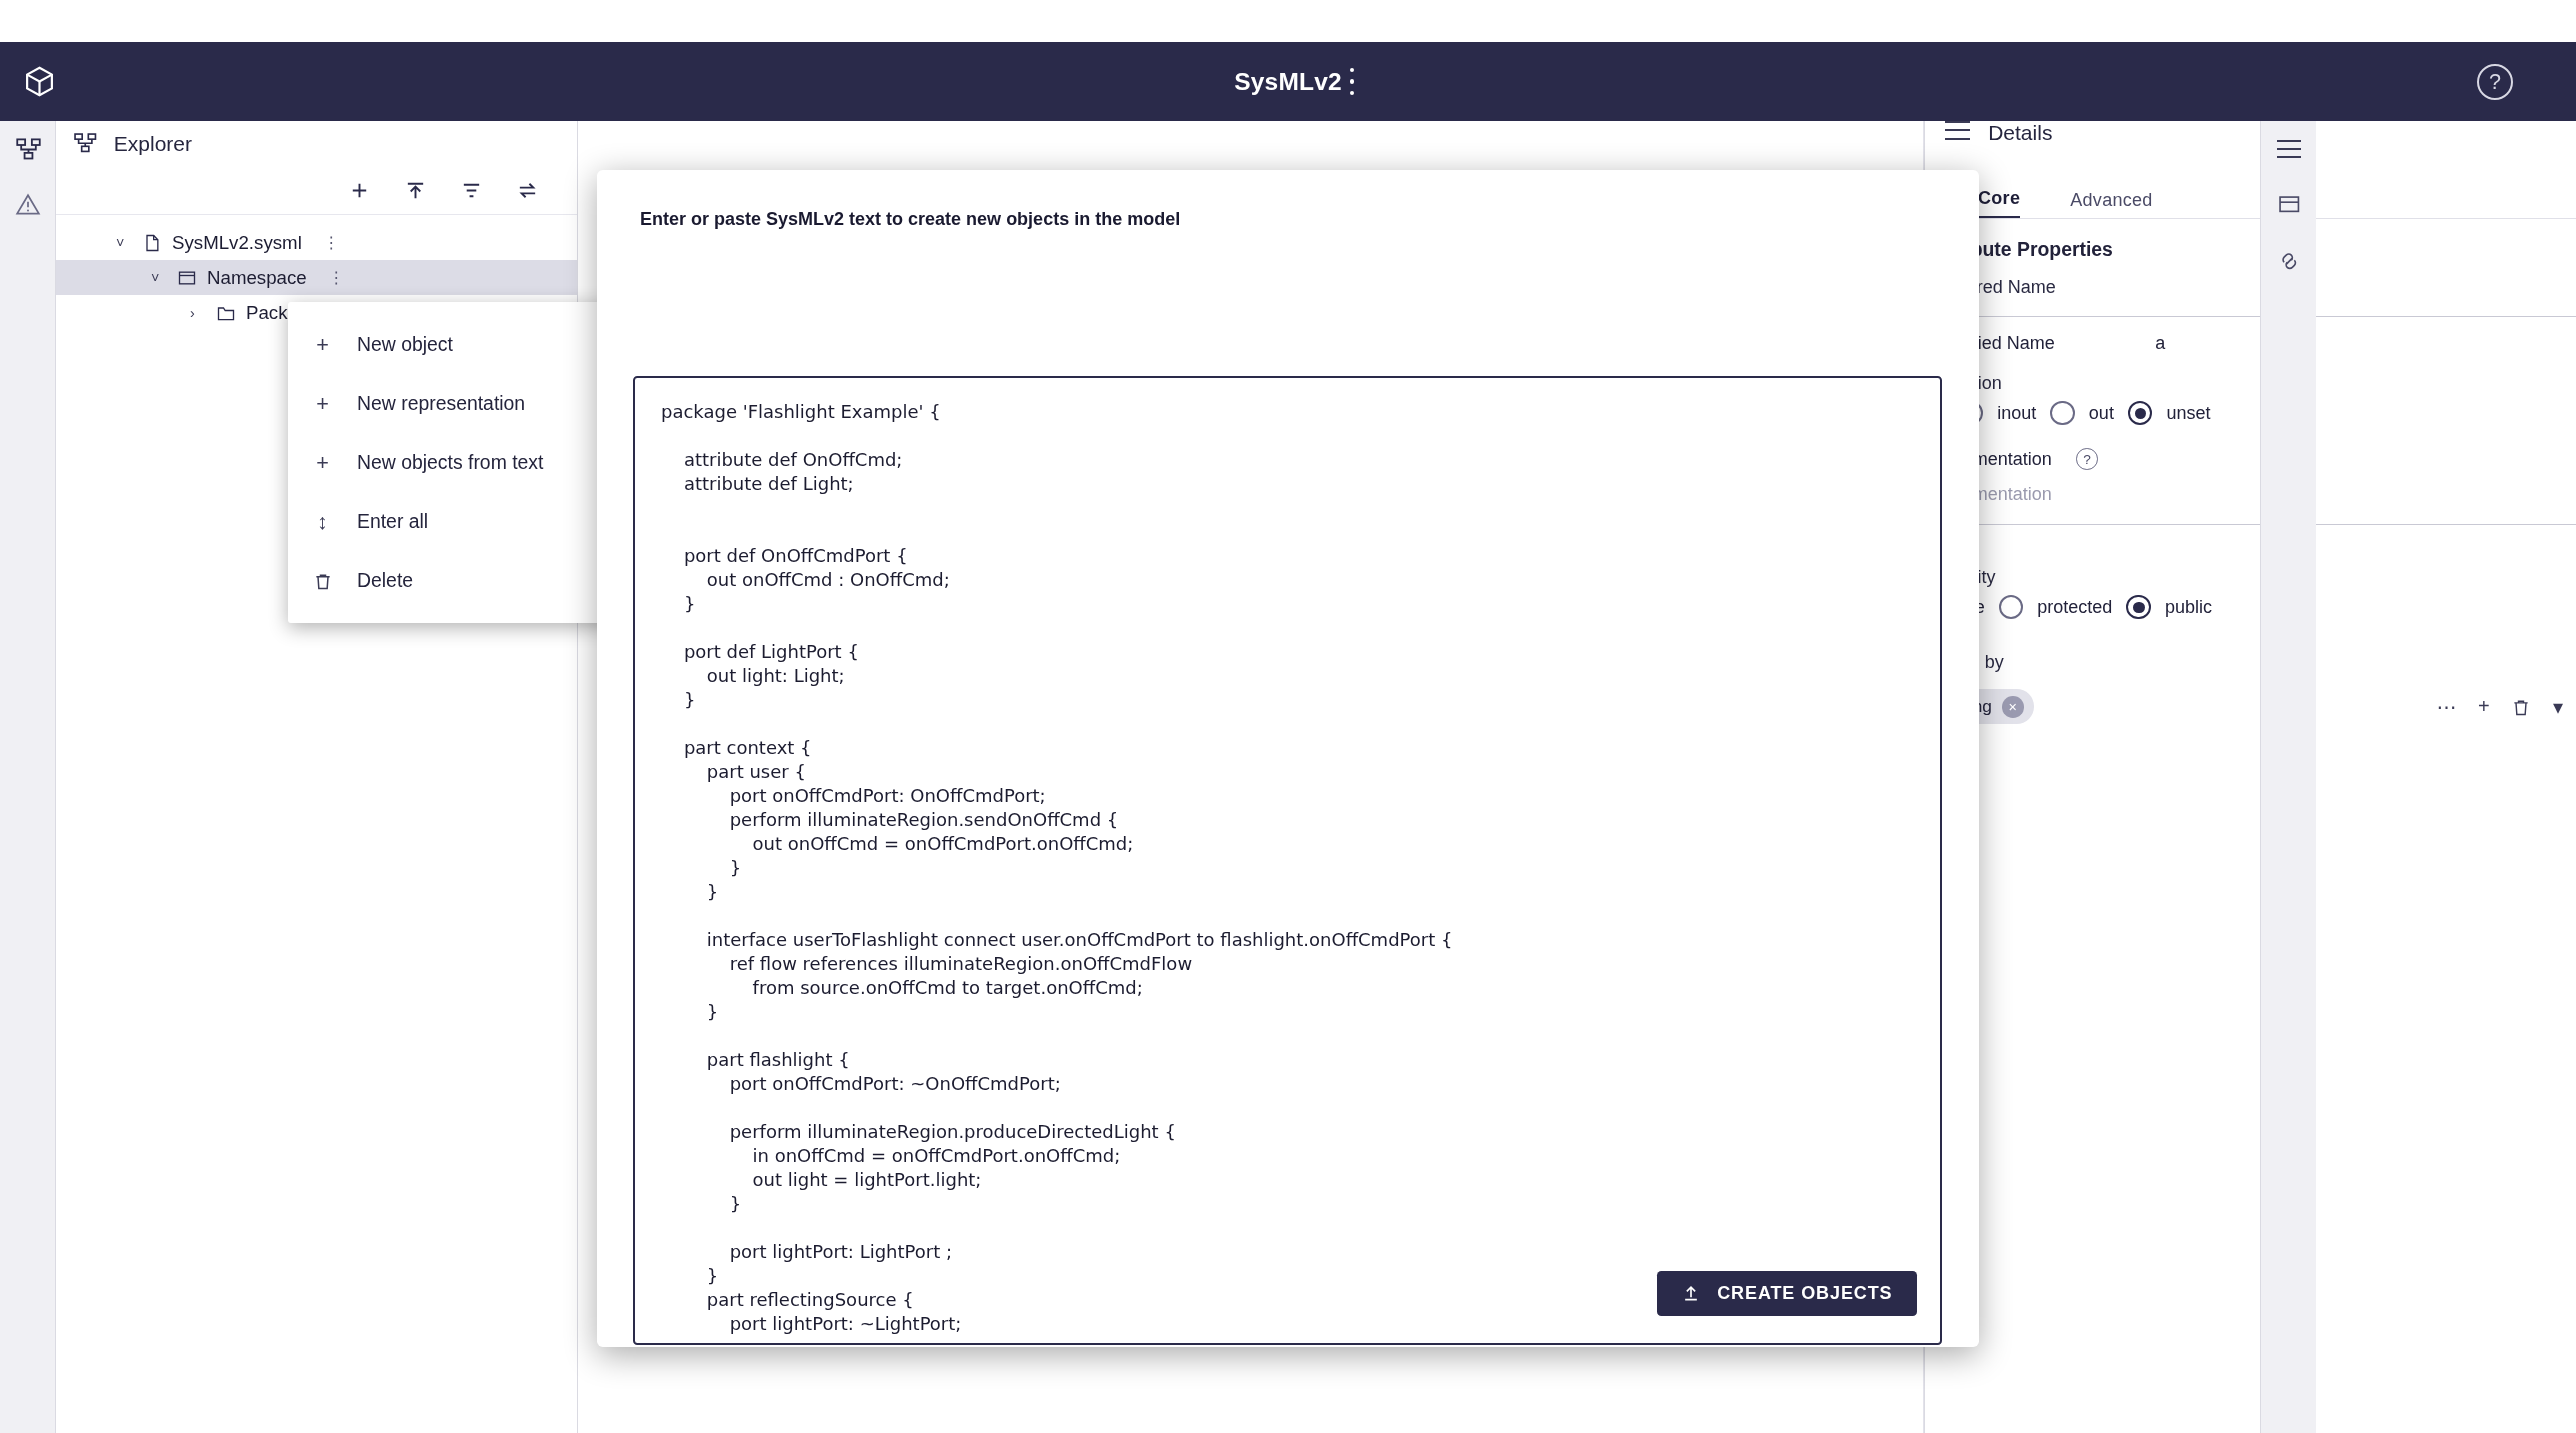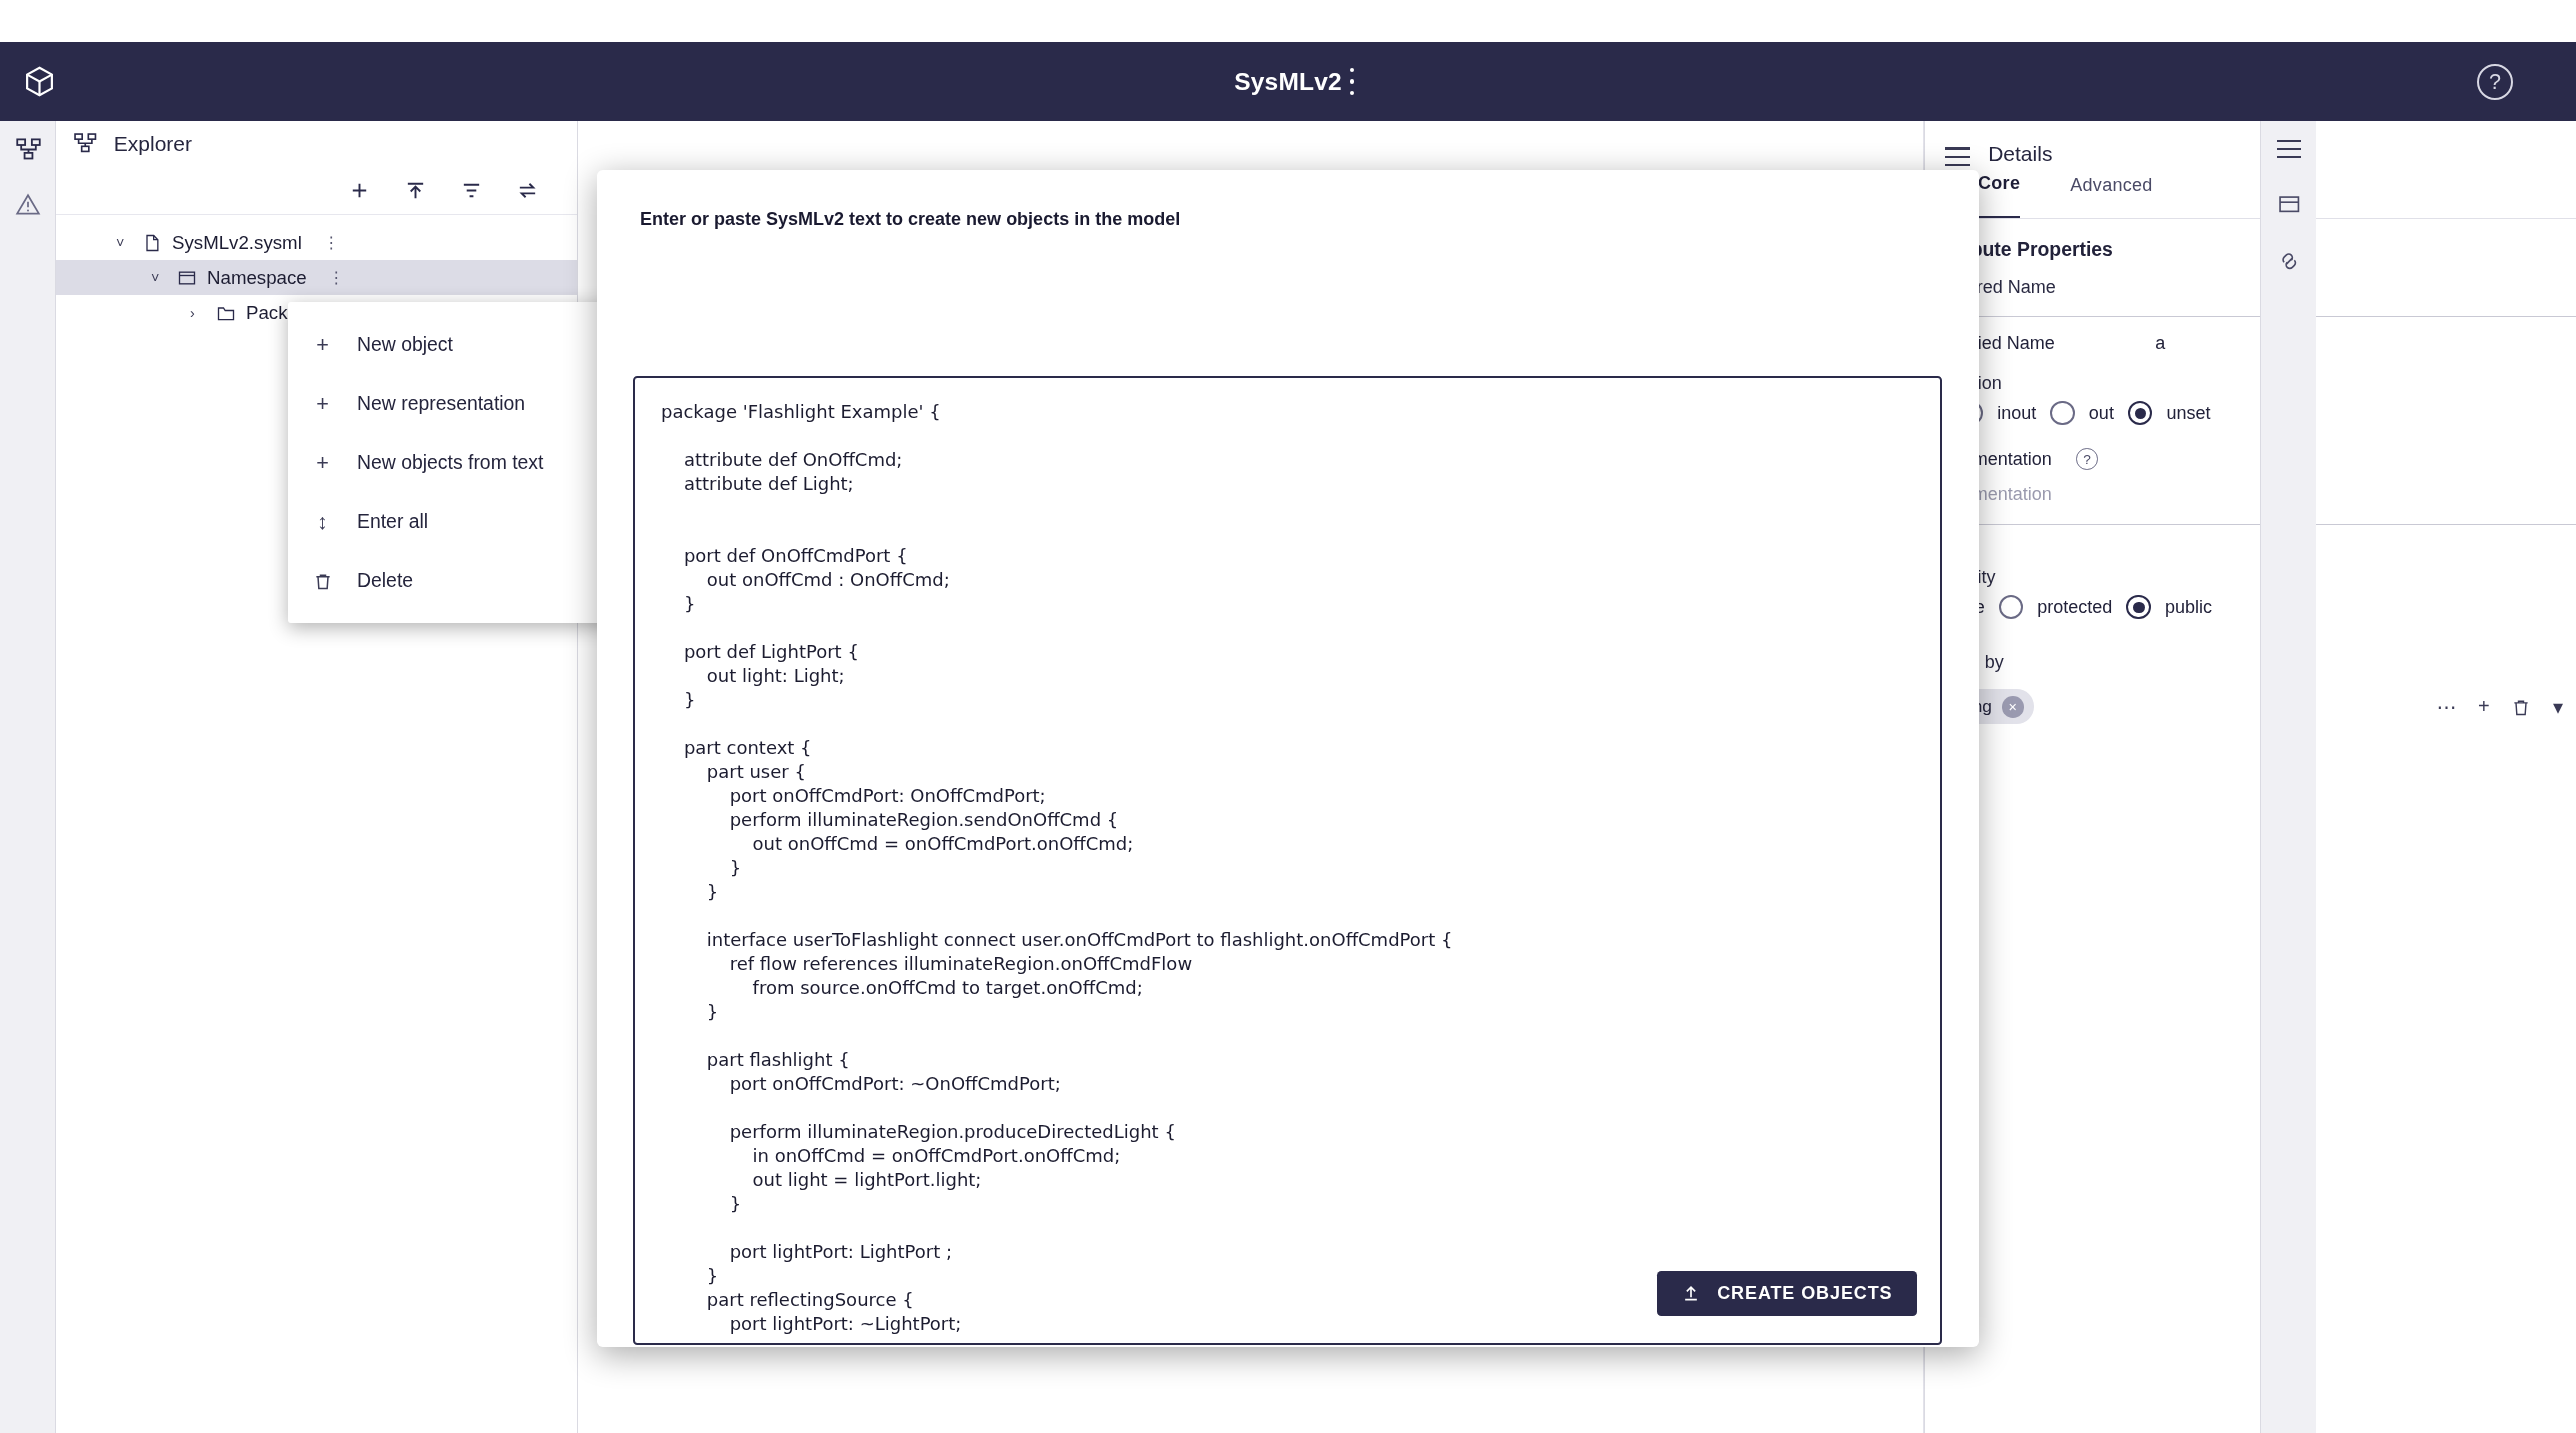"Details" .details-header { align-items: flex-end -> flex-start }
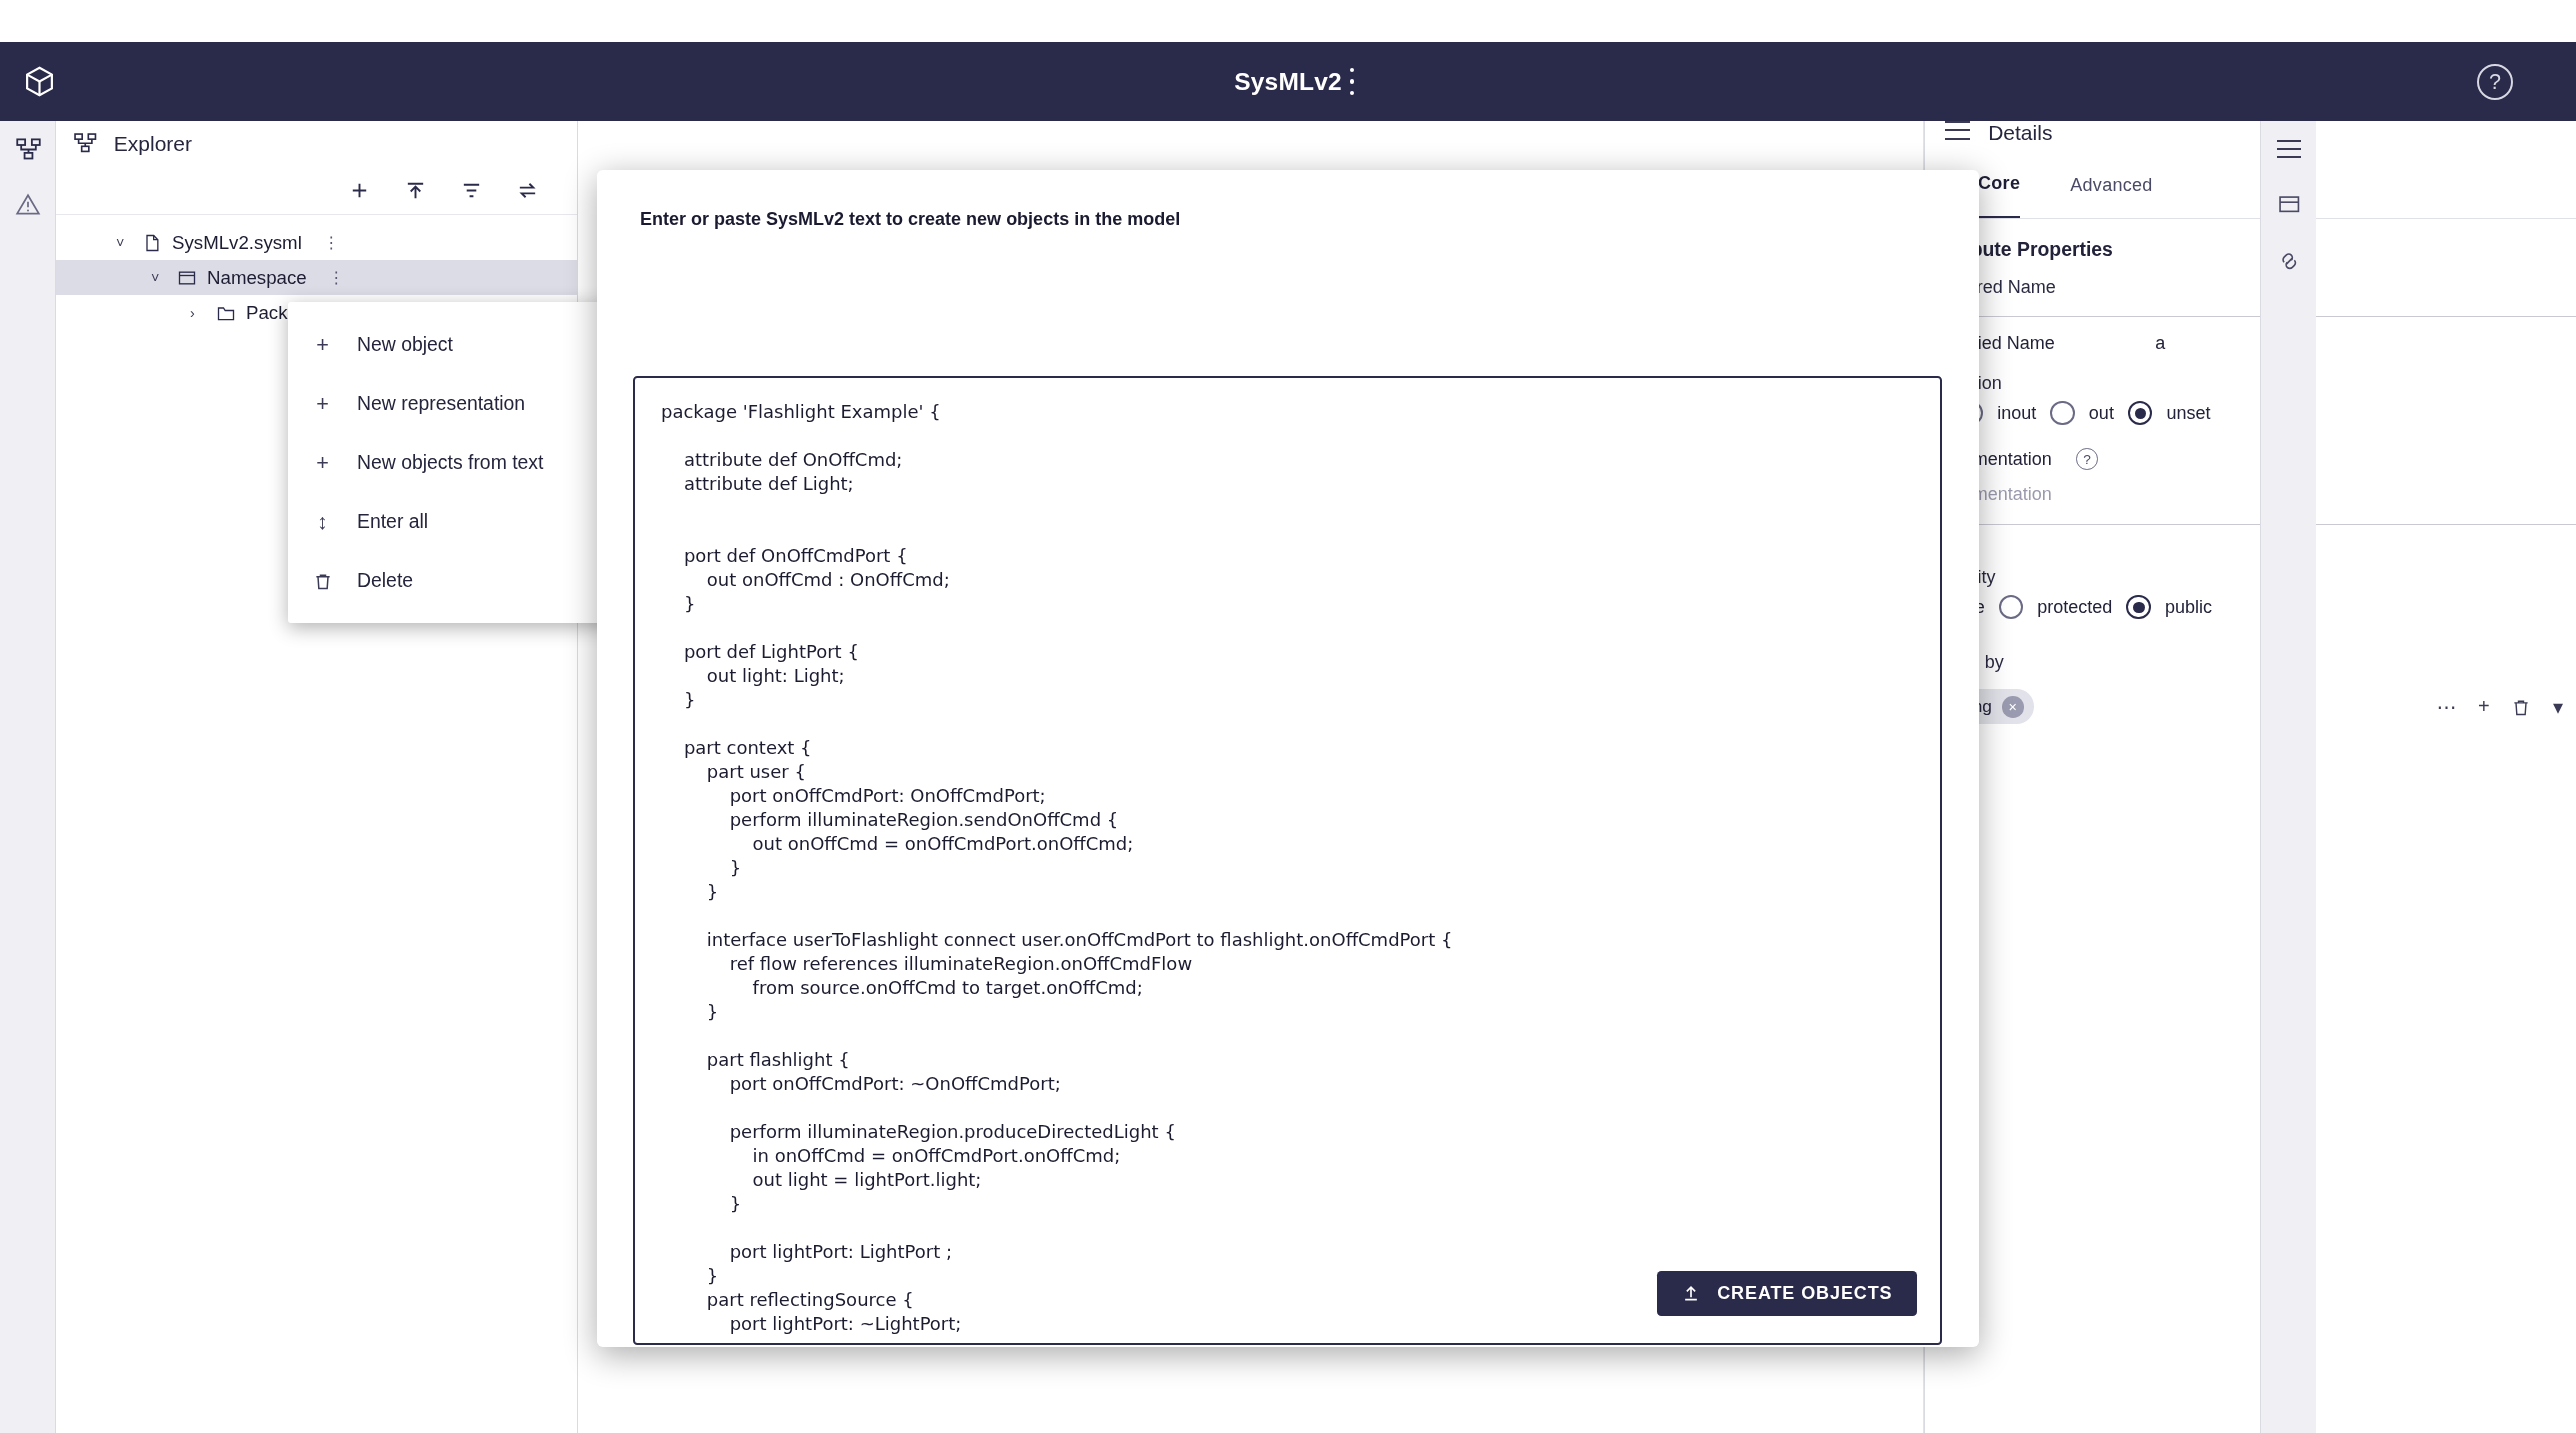"Core" .dtab { padding-bottom: 22px -> 7px }
